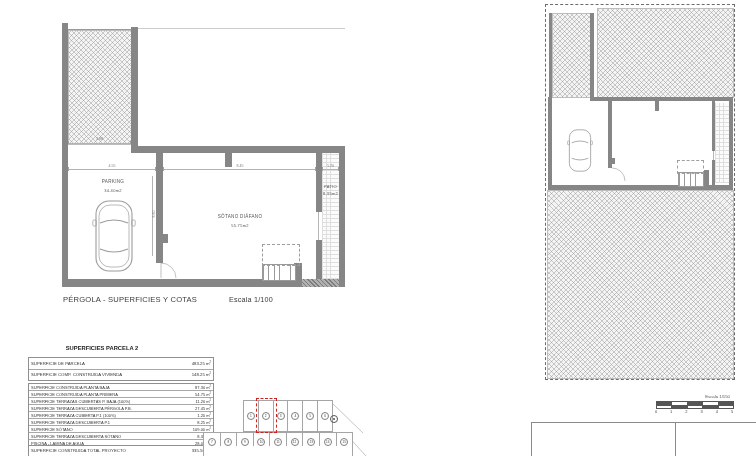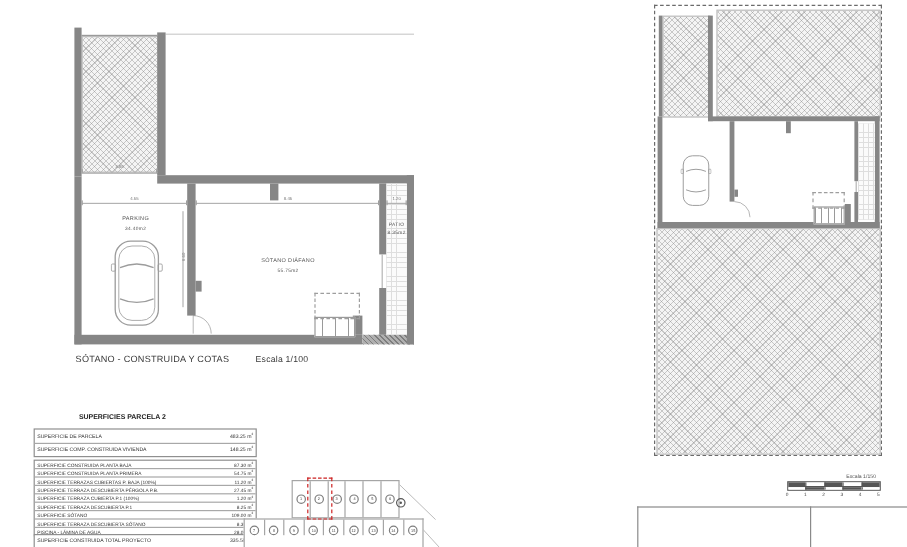"SÓTANO - CONSTRUIDA Y COTAS" span.ptitle { text: SÓTANO - CONSTRUIDA -> PÉRGOLA - SUPERFICIES }
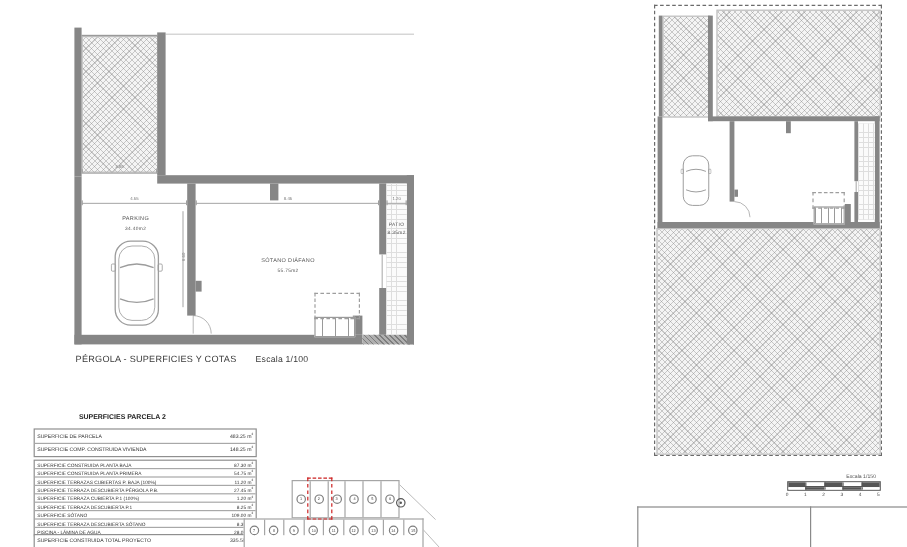"Escala 1/100" span.ptitle { left: 213px -> 229px }
